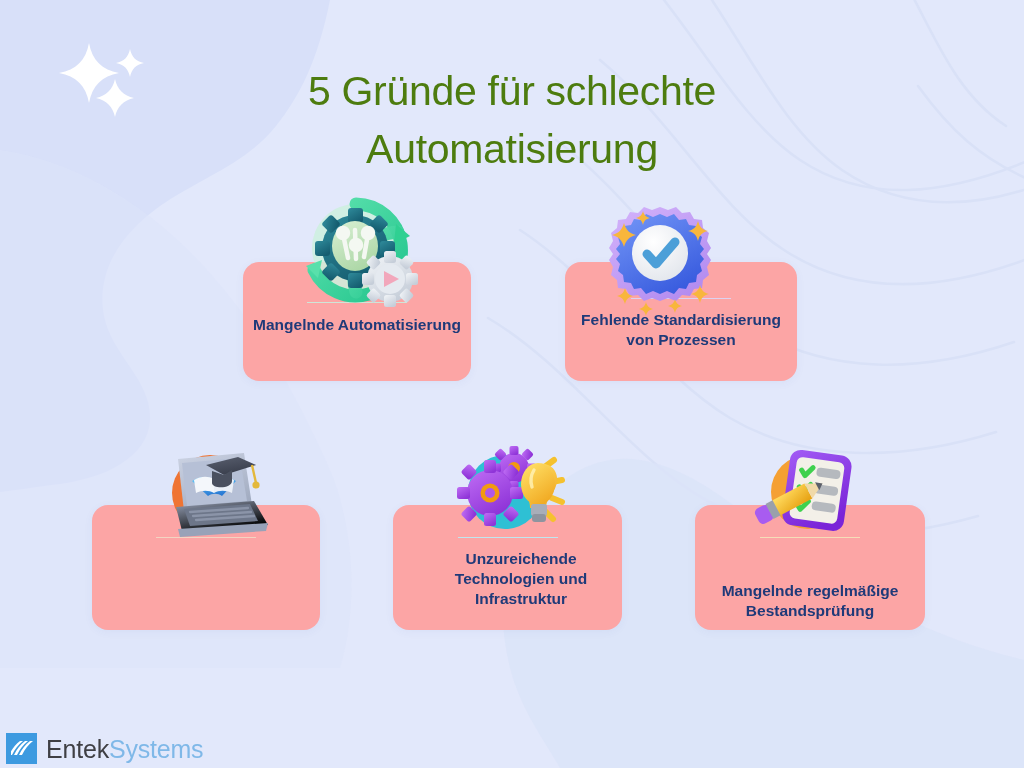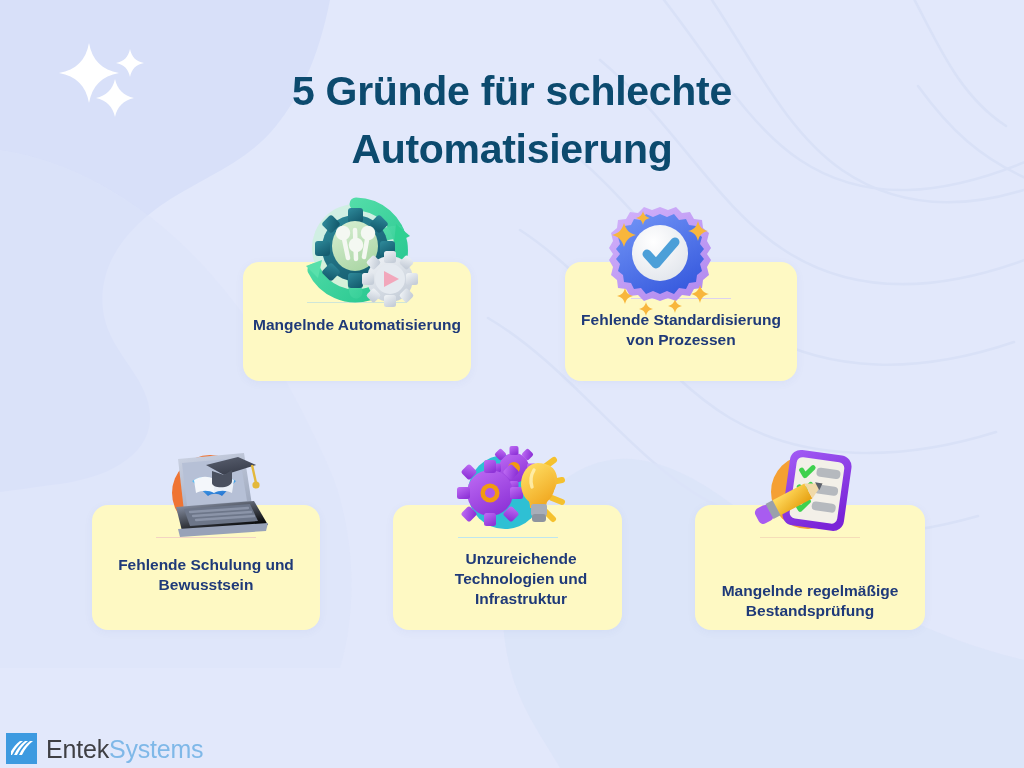"5 Gründe für schlechte" #title { color: #0c4a6e -> #4d7c0f; font-weight: bold -> normal }
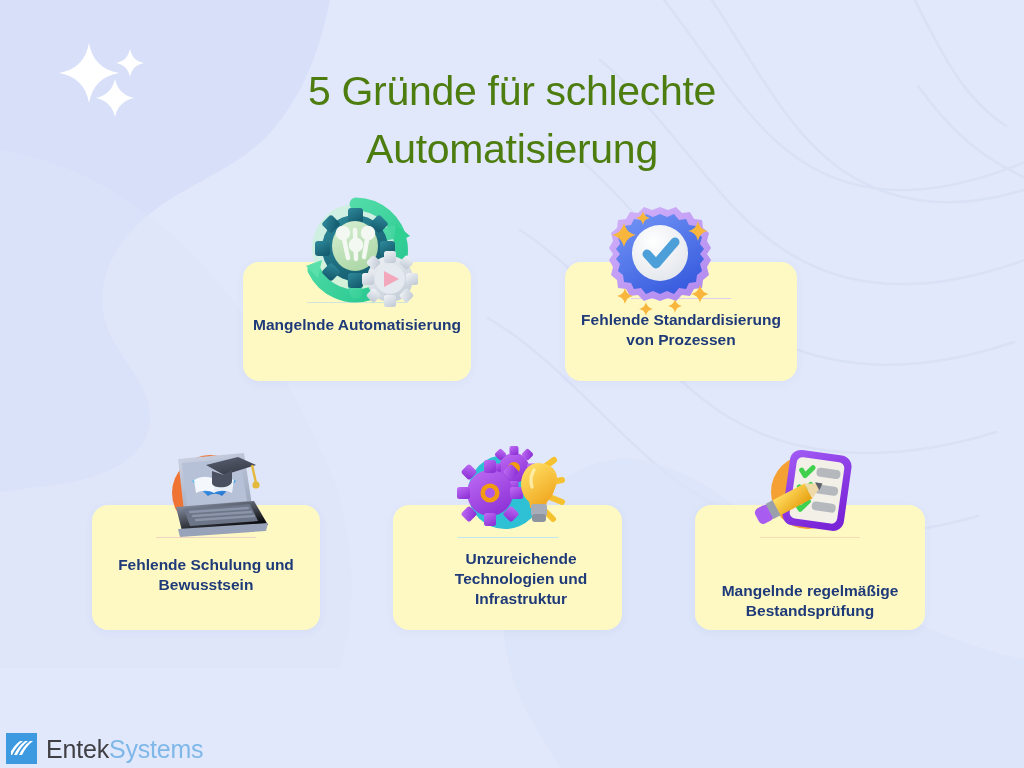"Mangelnde Automatisierung" .card { background: #fef9c3 -> #fca5a5 }
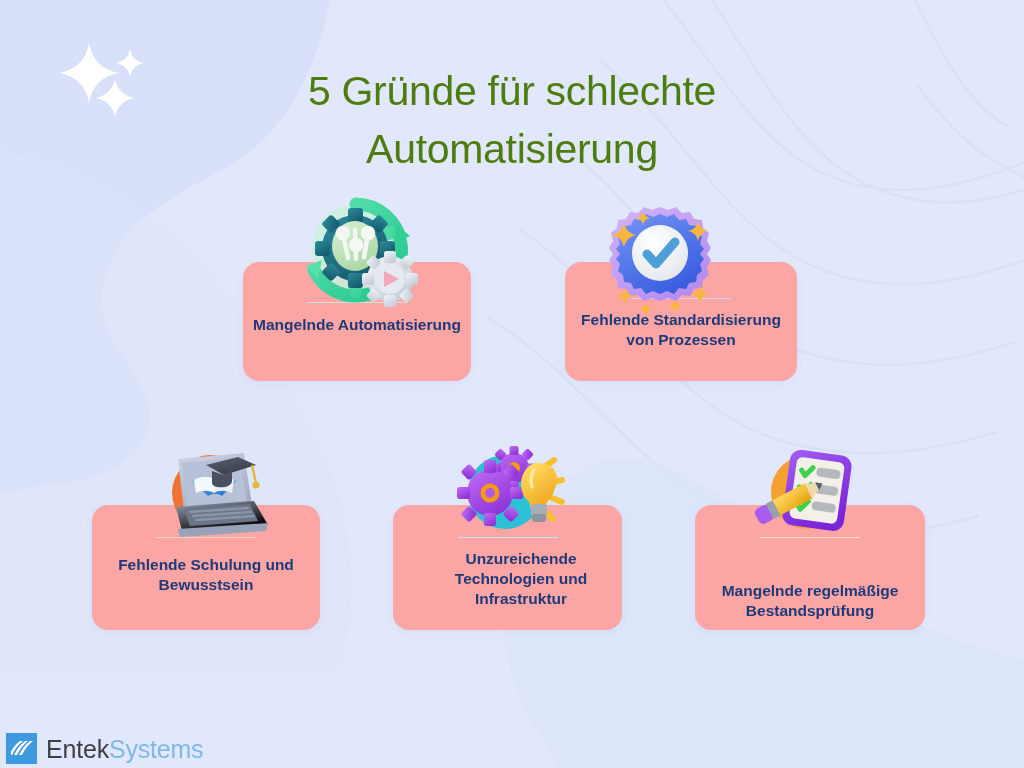"Fehlende Schulung und Bewusstsein" div.card-label { html: <div>Fehlende Schulung und Bewusstsein</div> -> none }
